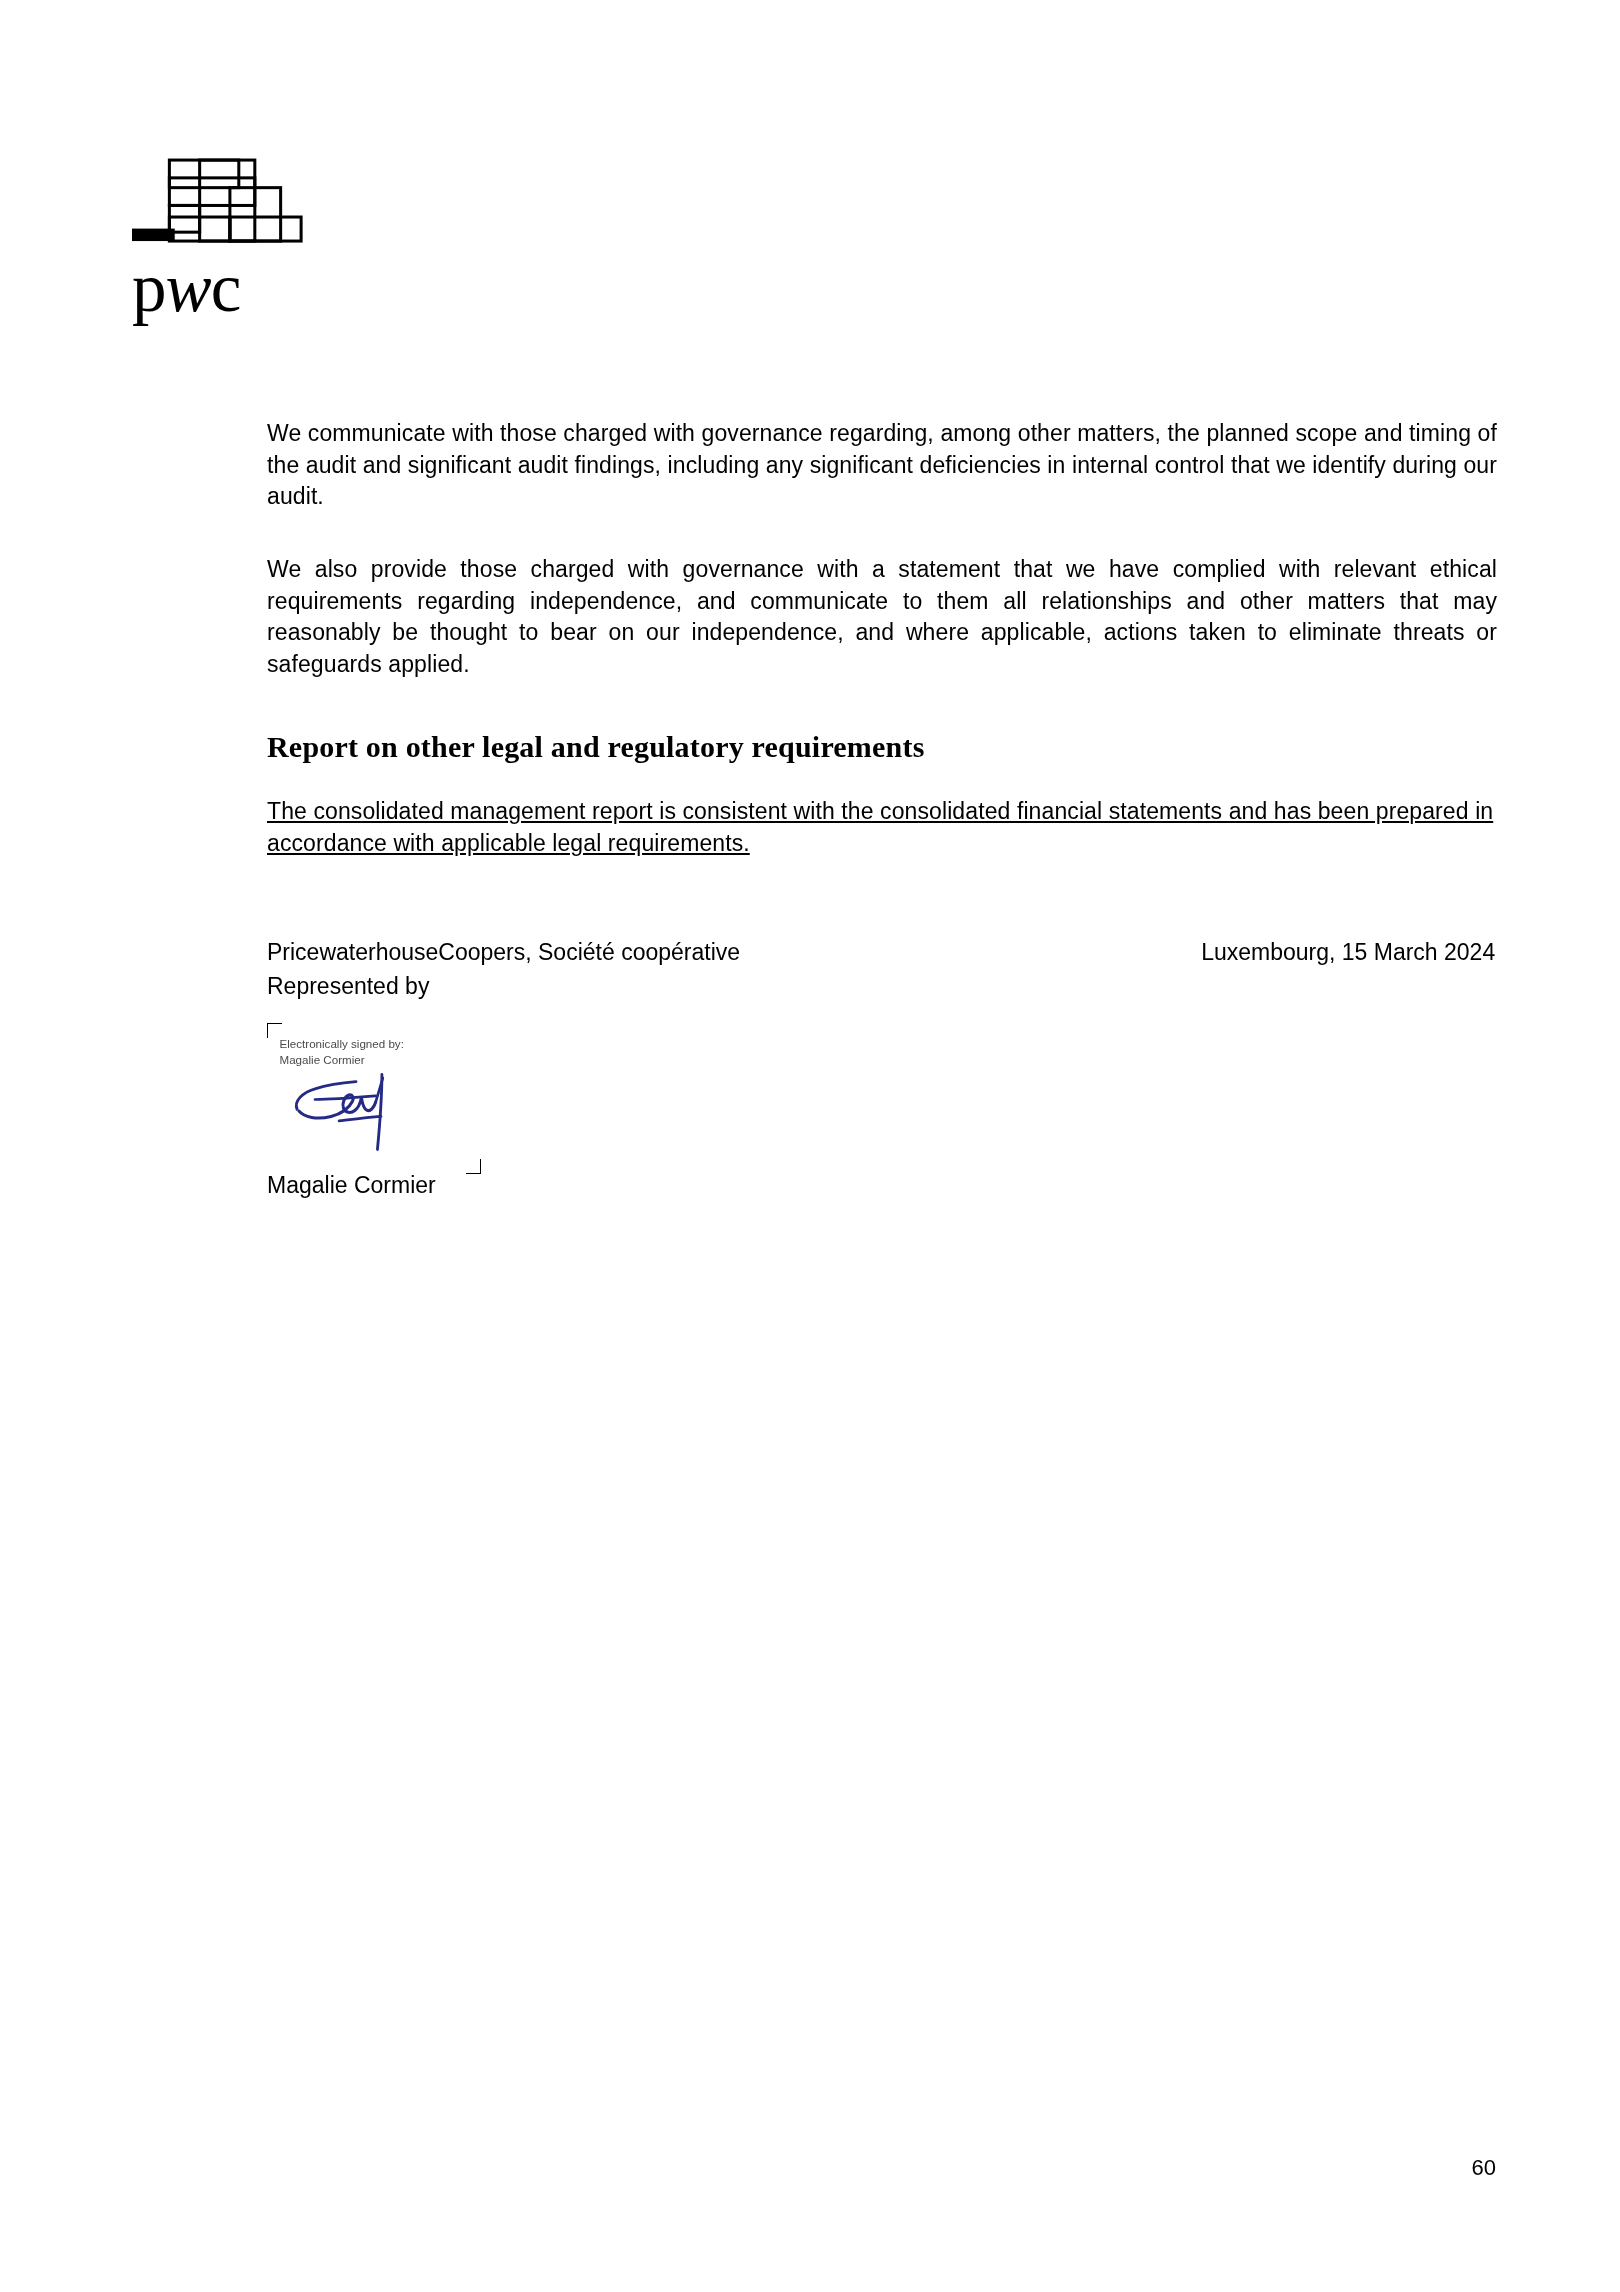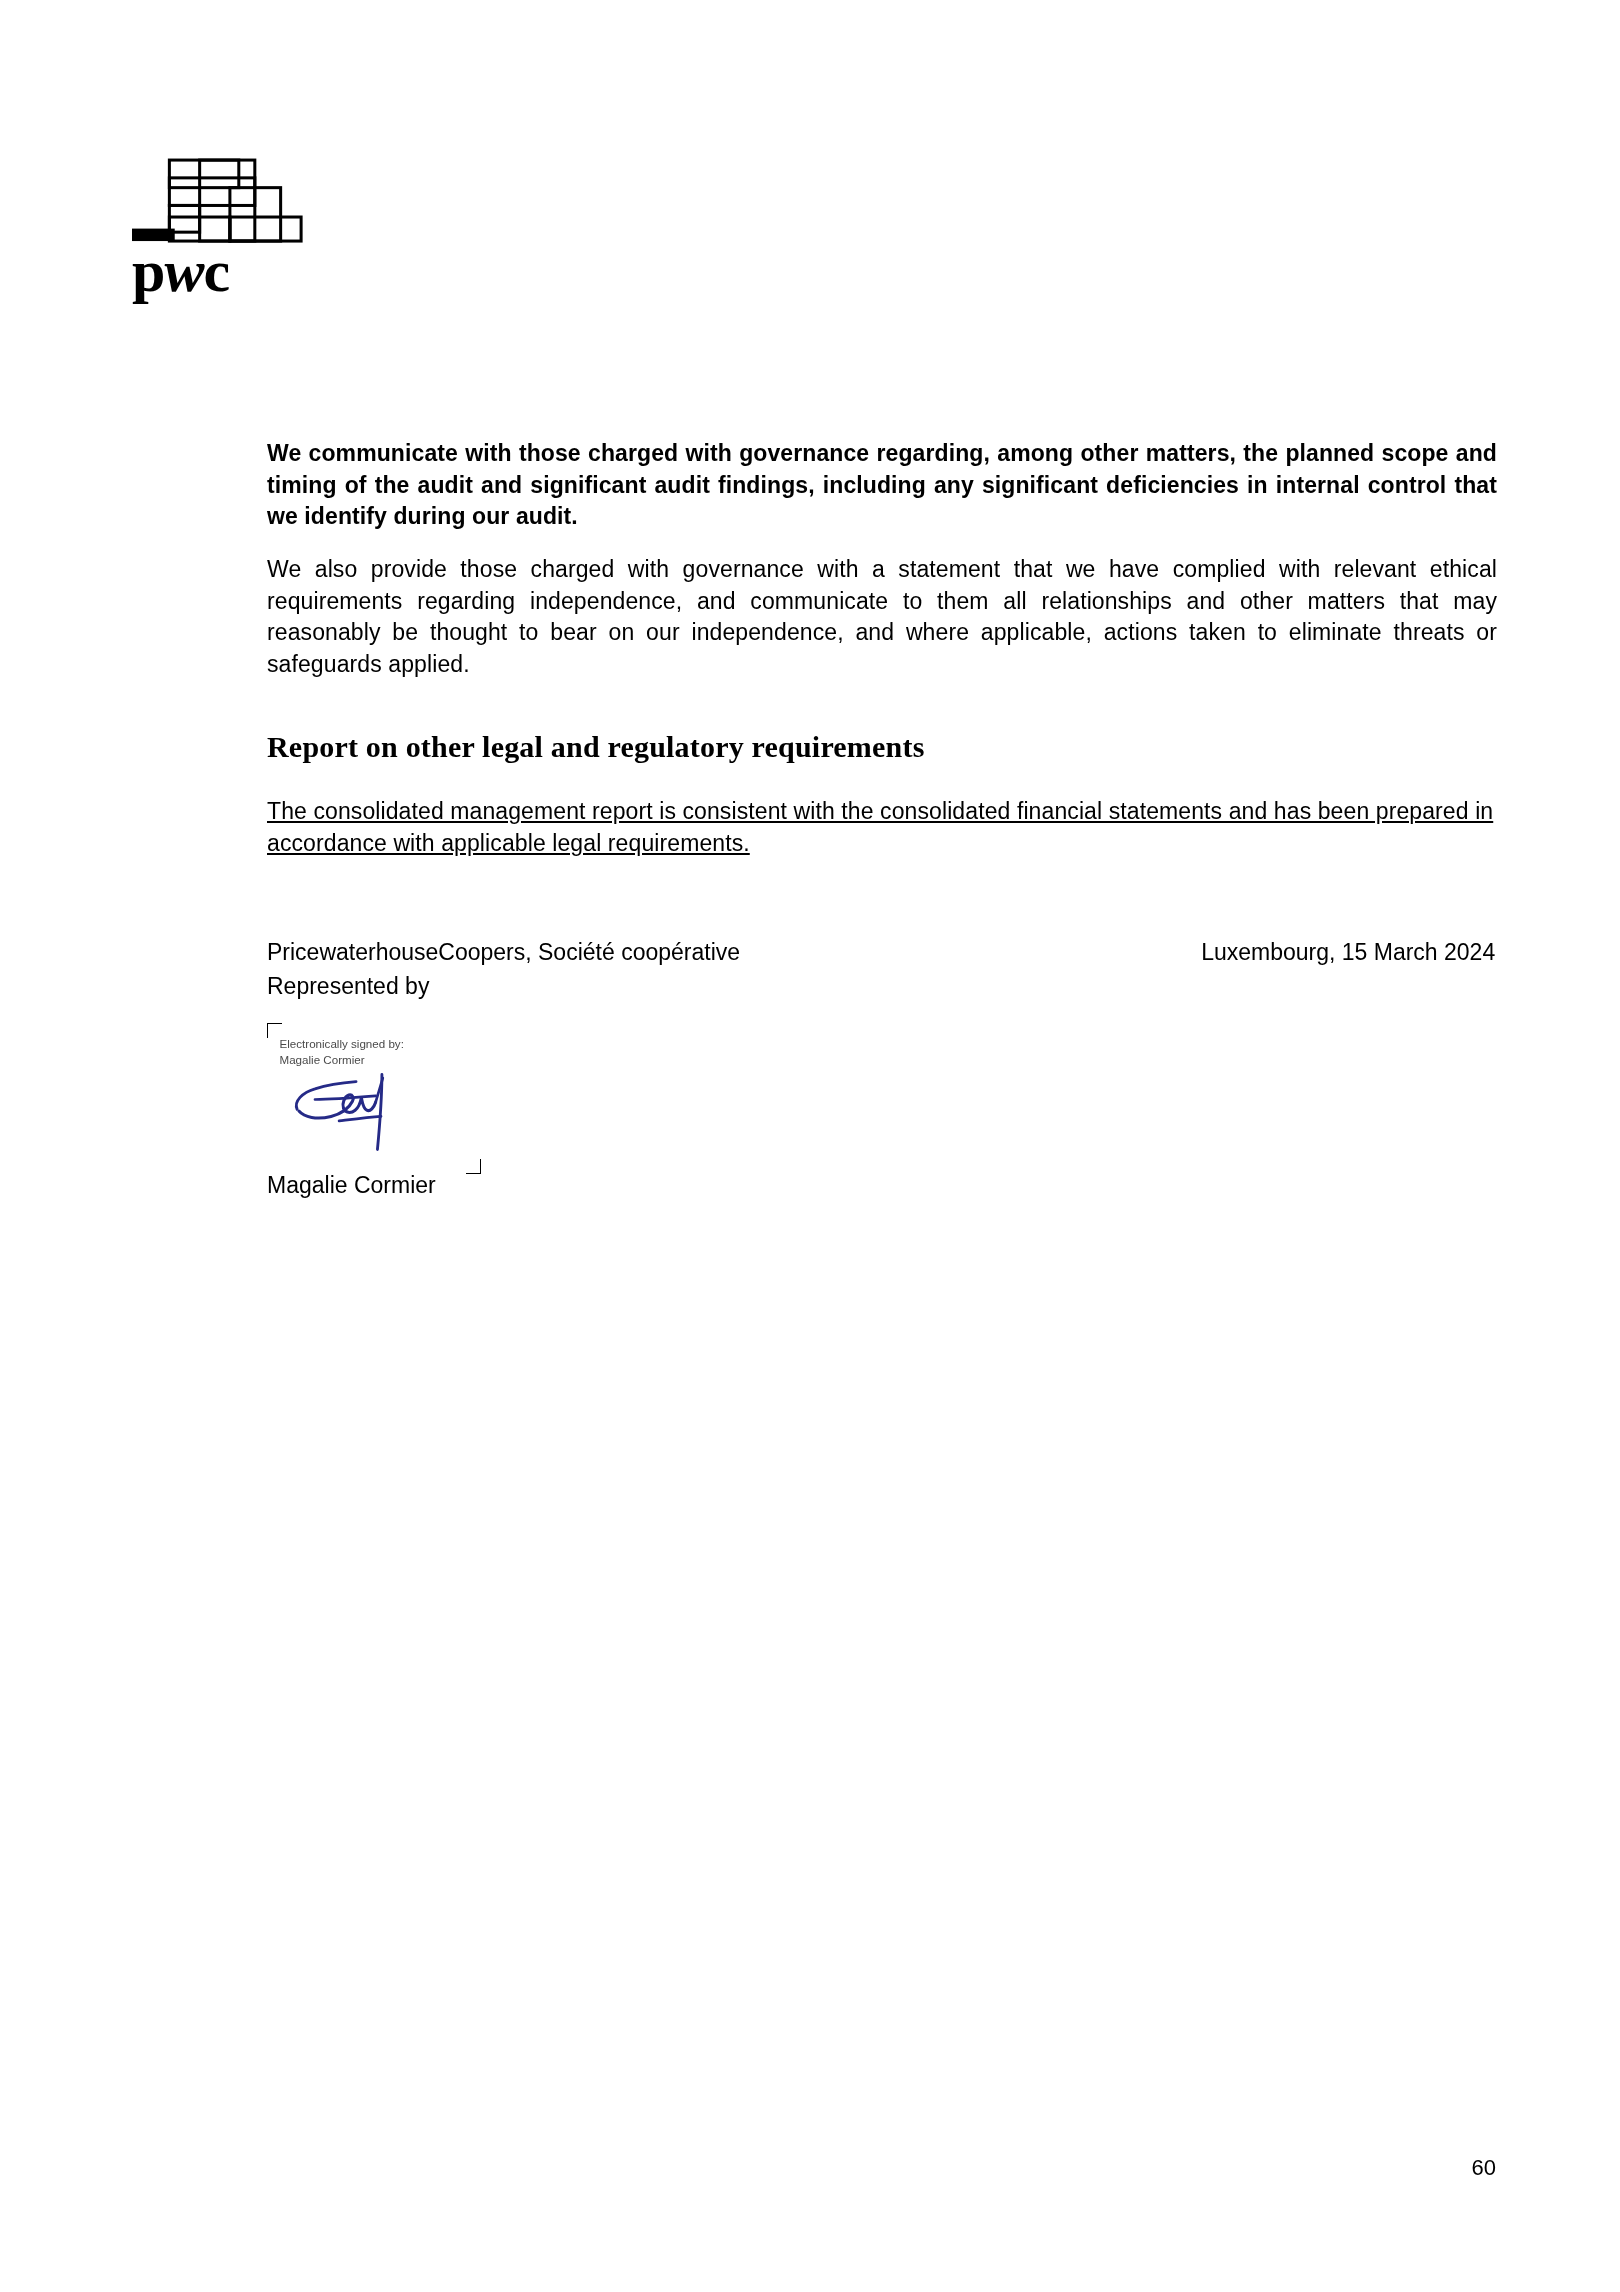"pwc" .logo-word { font-size: 60px -> 69px; font-weight: 700 -> 400; top: 91px -> 104px }
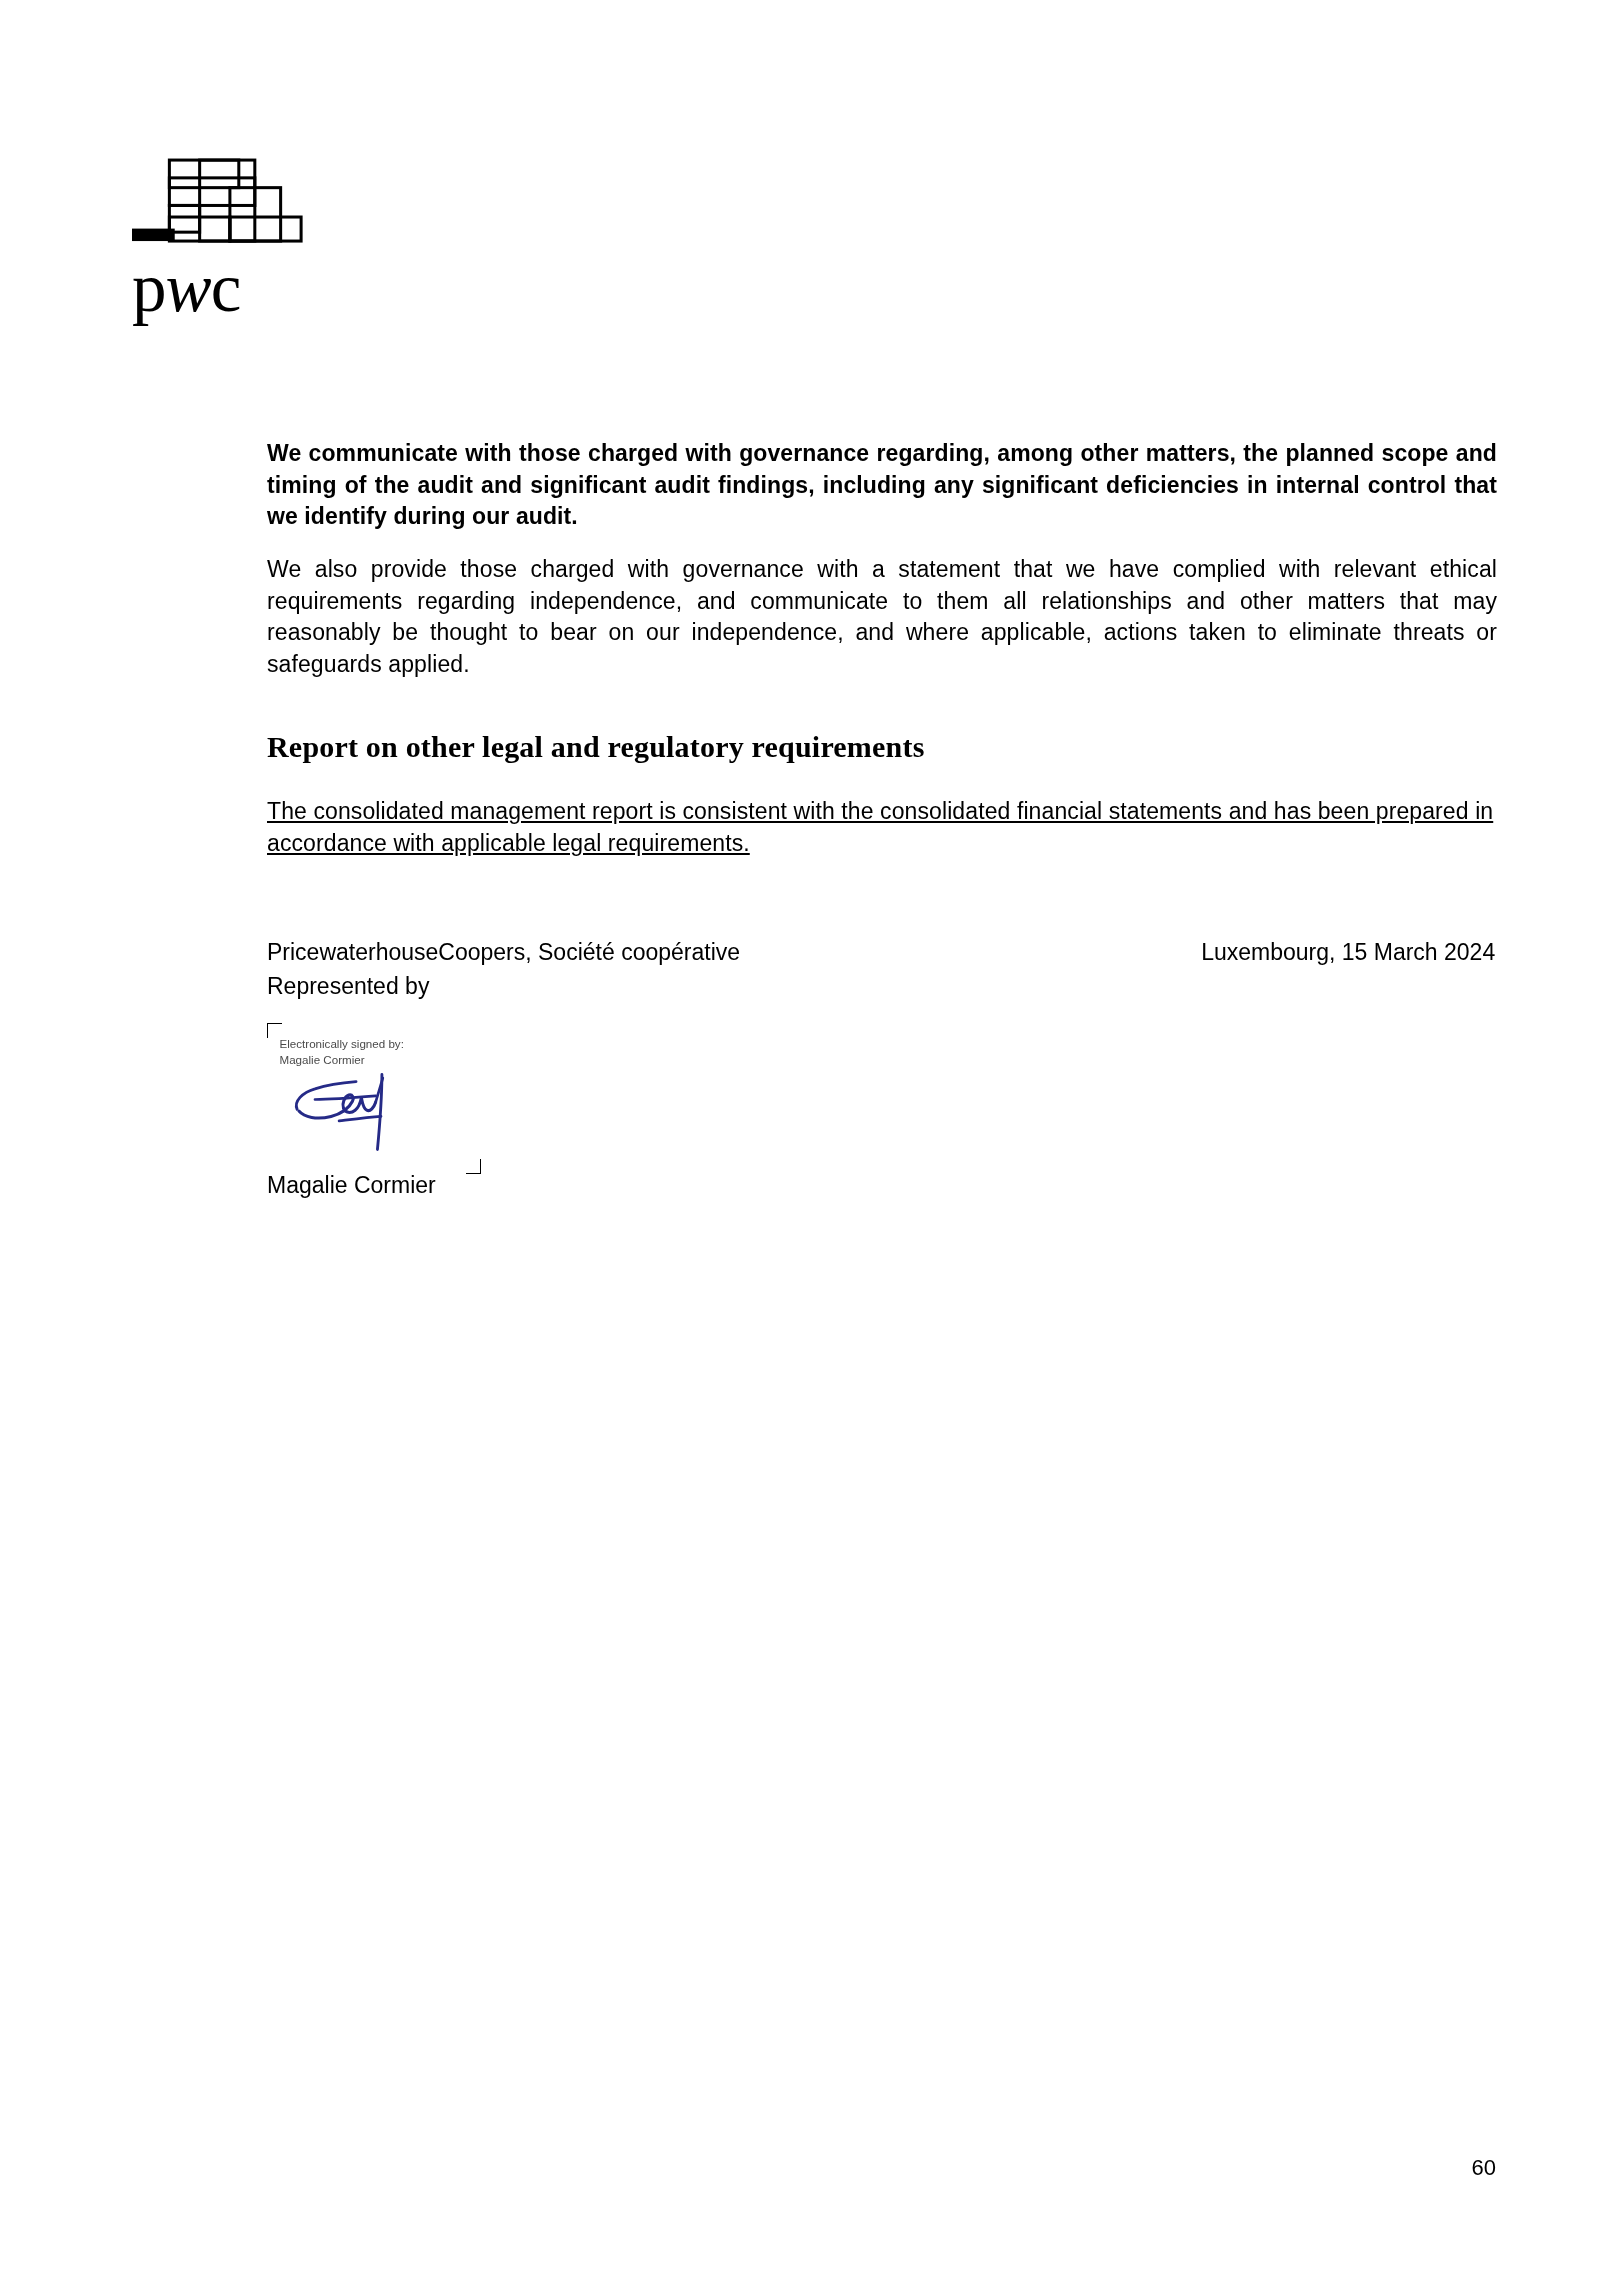"We communicate with those charged" .para-1 { font-weight: bold -> none; top: 438px -> 418px }
